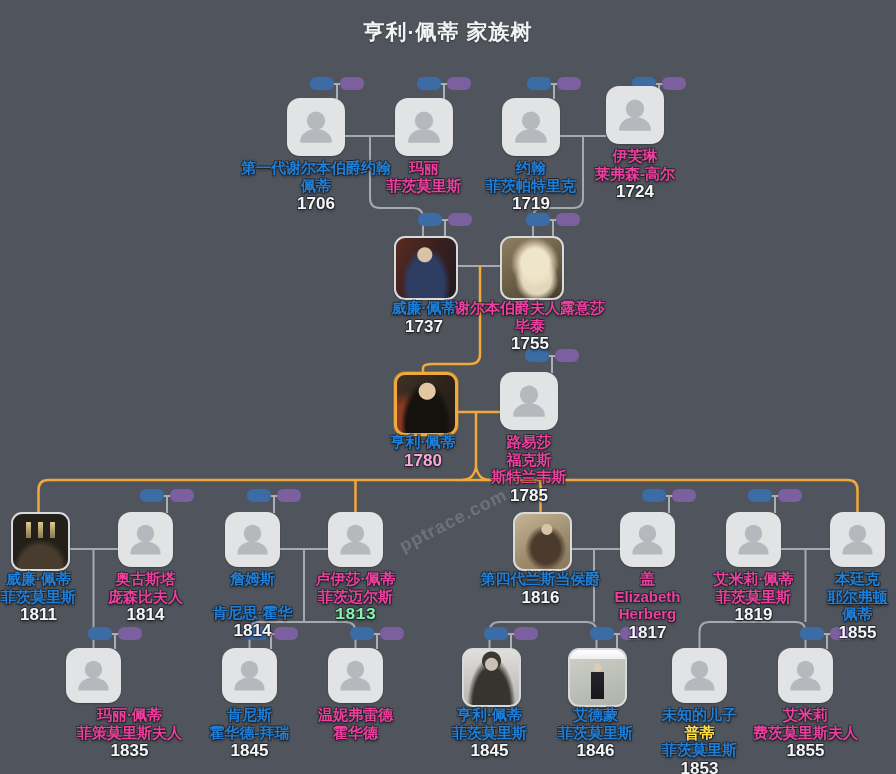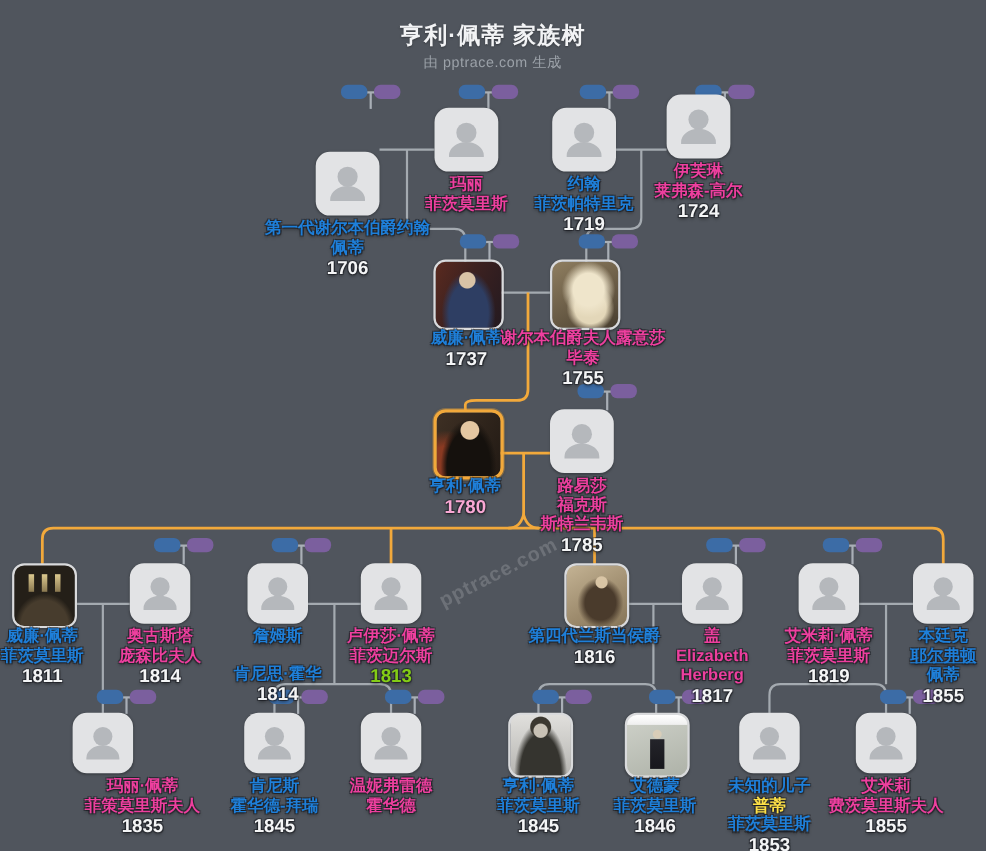"由 pptrace.com 生成" div.hdr-sub { html: <div>由 pptrace.com 生成</div> -> none }
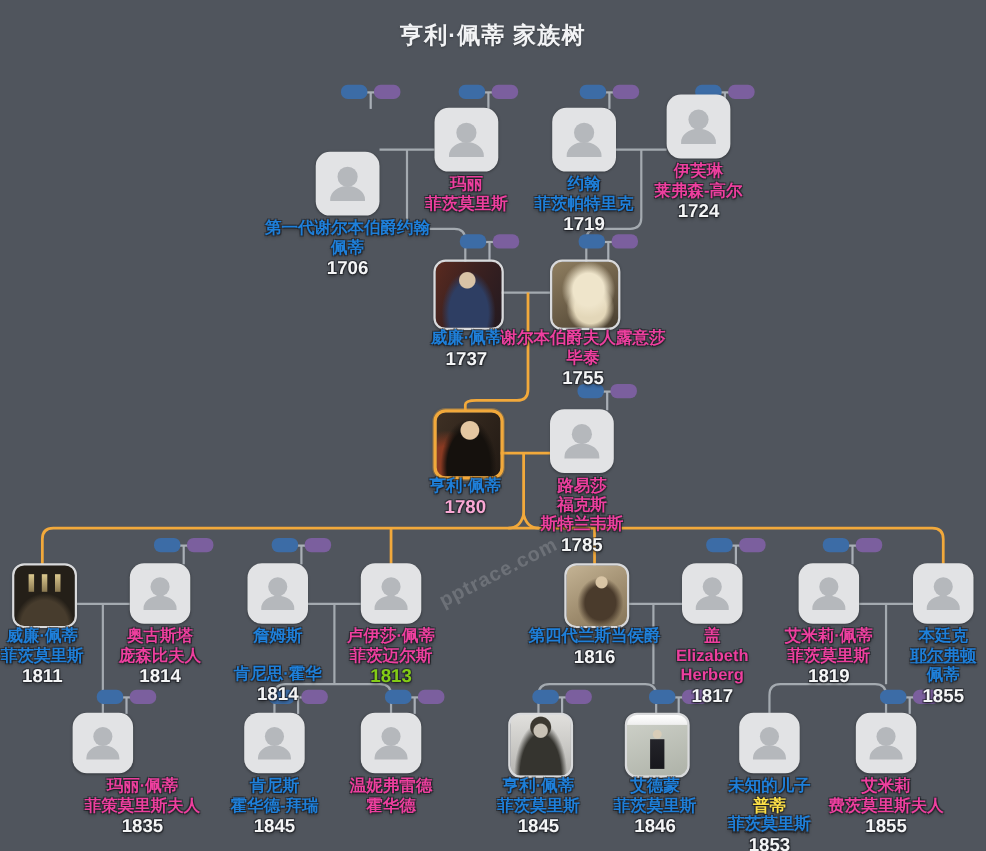"第一代谢尔本伯爵约翰" div.person { margin-top: 40px -> none }
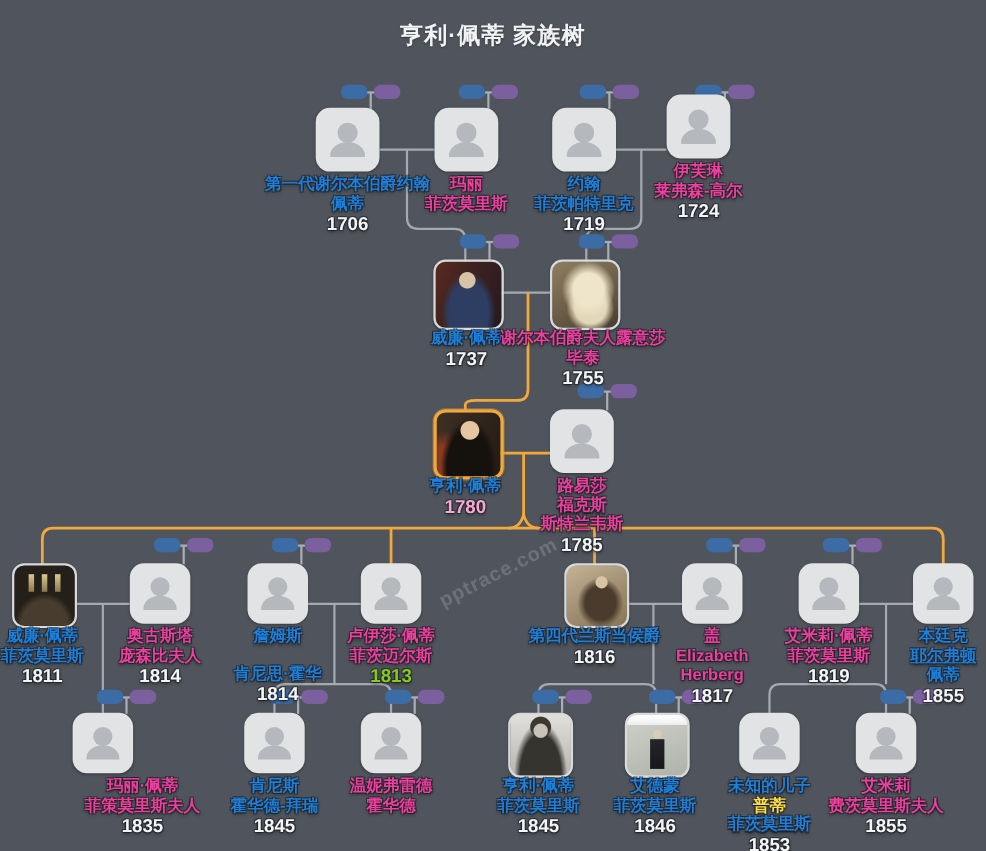"1813" div.yr { color: #84cc16 -> #86efac; font-family: none -> Liberation Mono, monospace }
